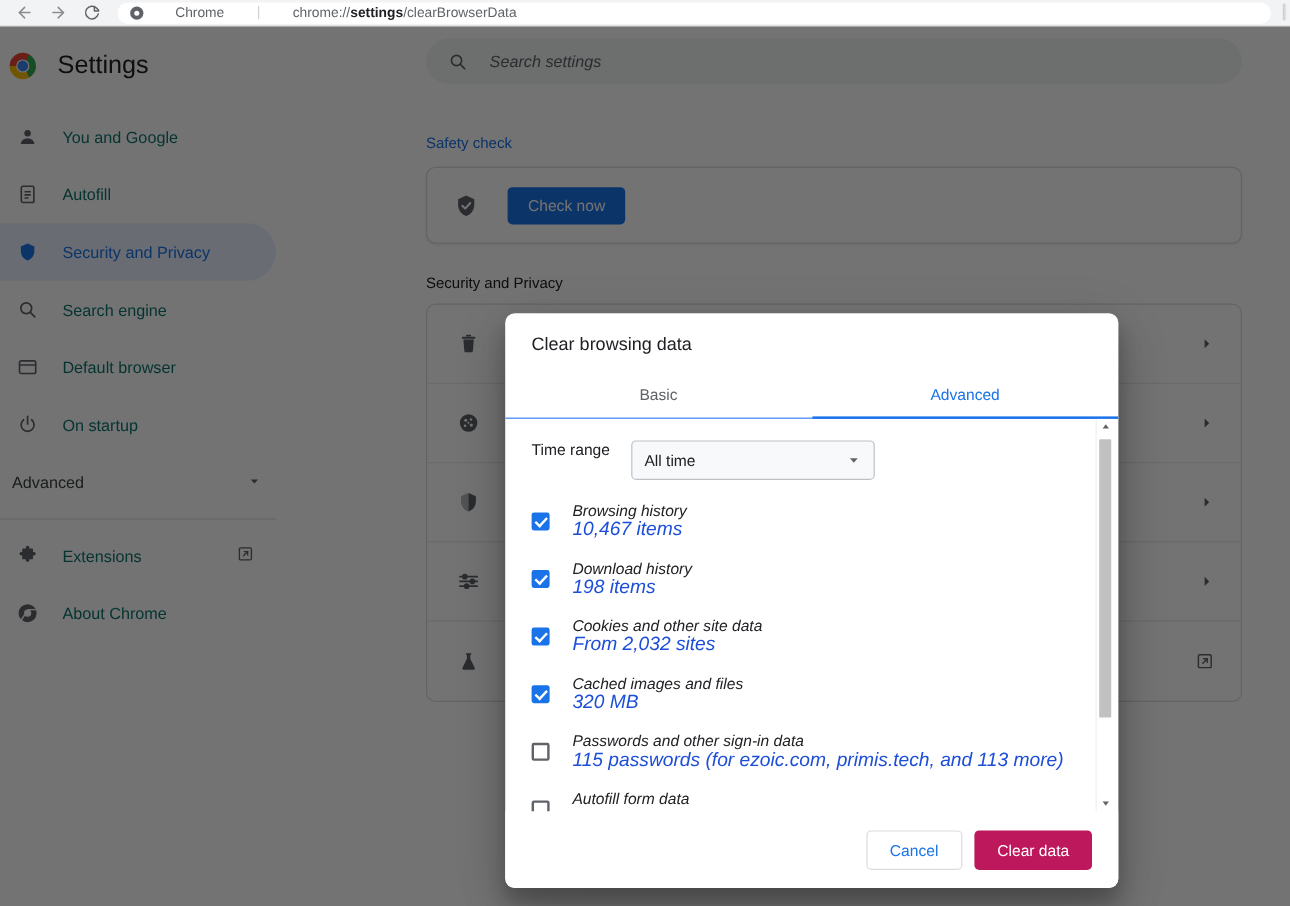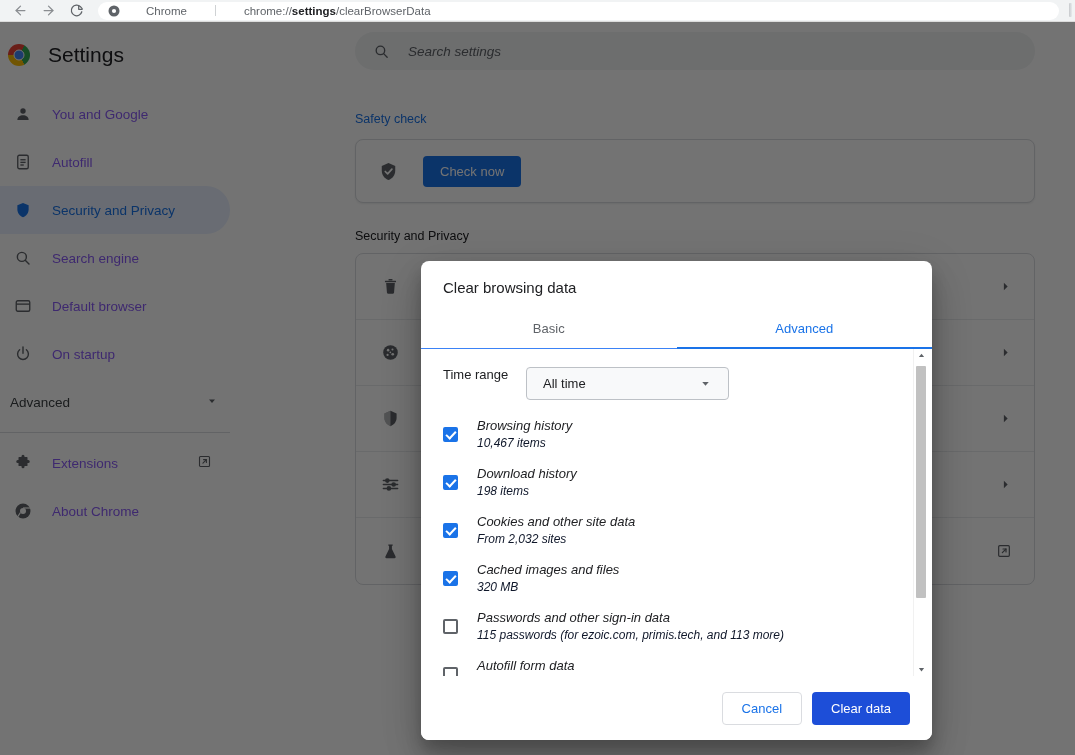"You and Google" .nav-item { color: #8b5cf6 -> #0f766e }
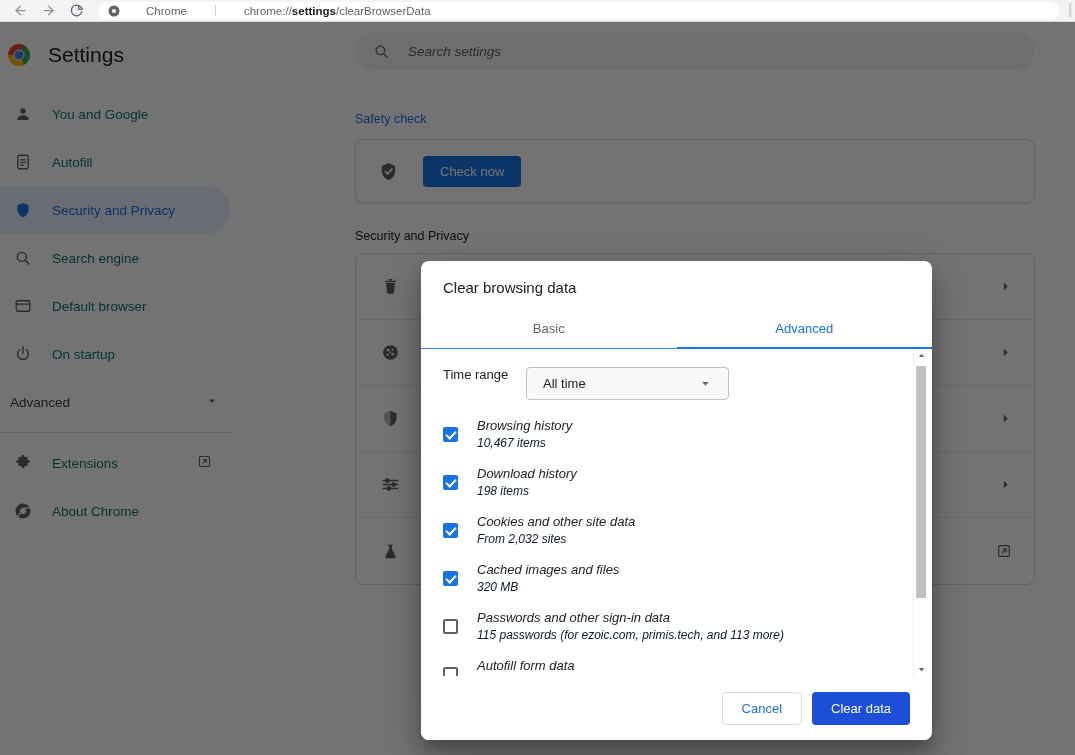"All time" .select-box { padding: 0 16px -> 0 10px }
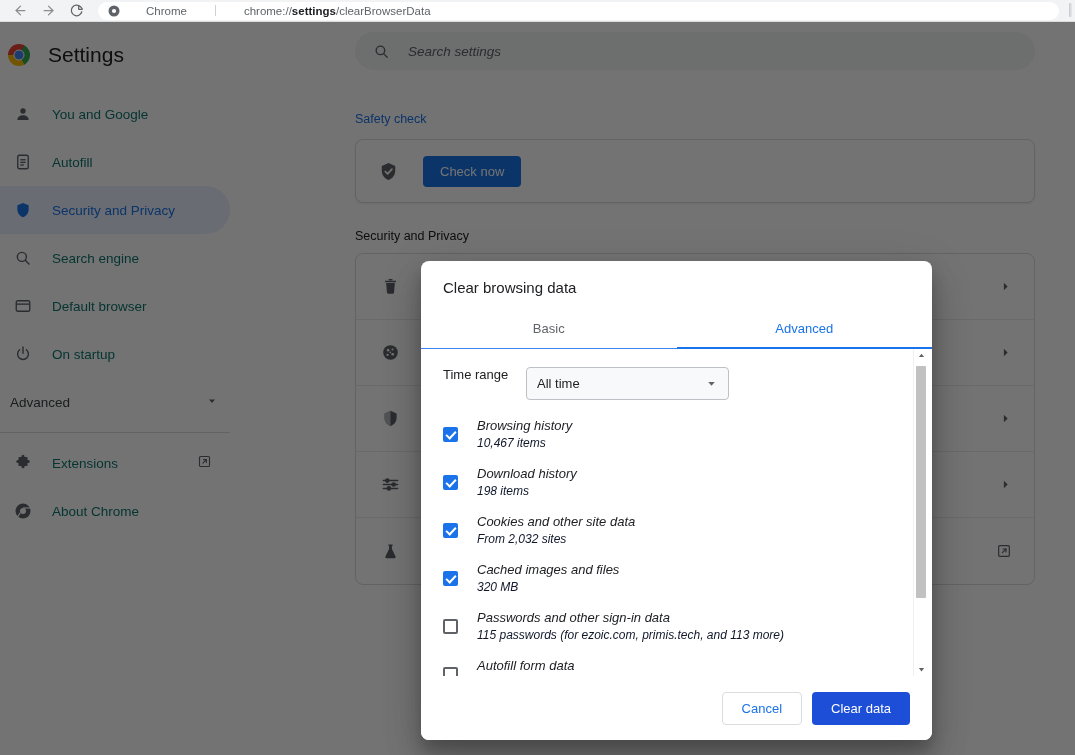"10,467 items" .cb-sub { color: #0f172a -> #1d4ed8; font-size: 12px -> 16px }
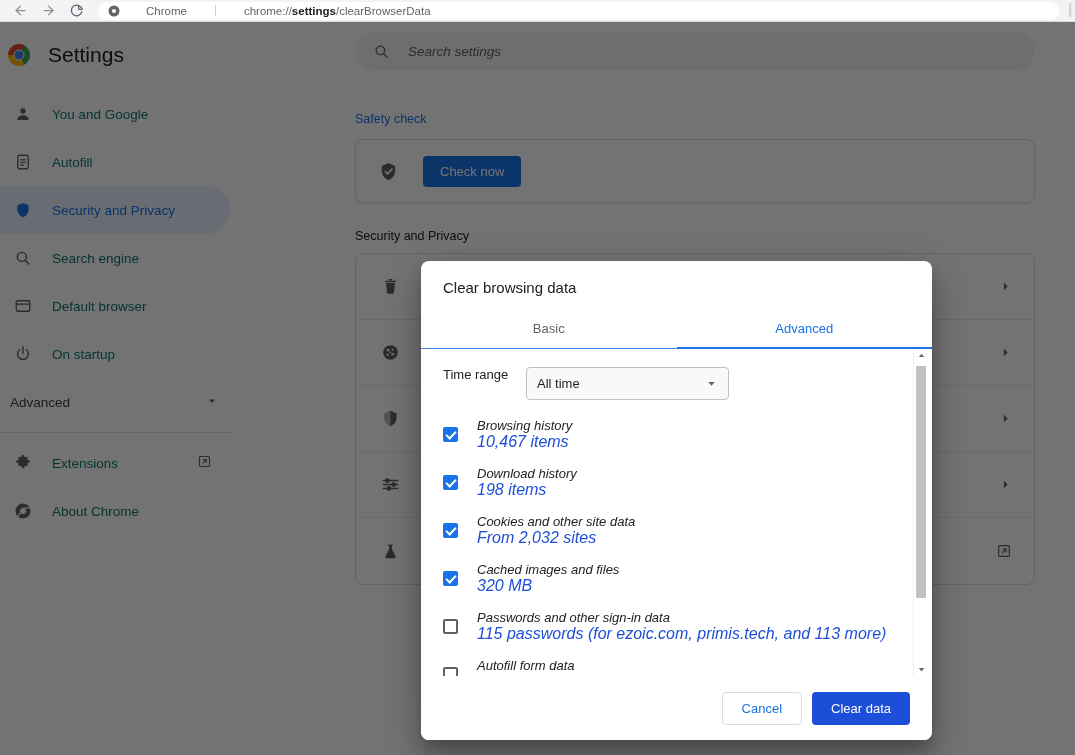"Clear data" .btn-filled { background: #1d4ed8 -> #be185d }
